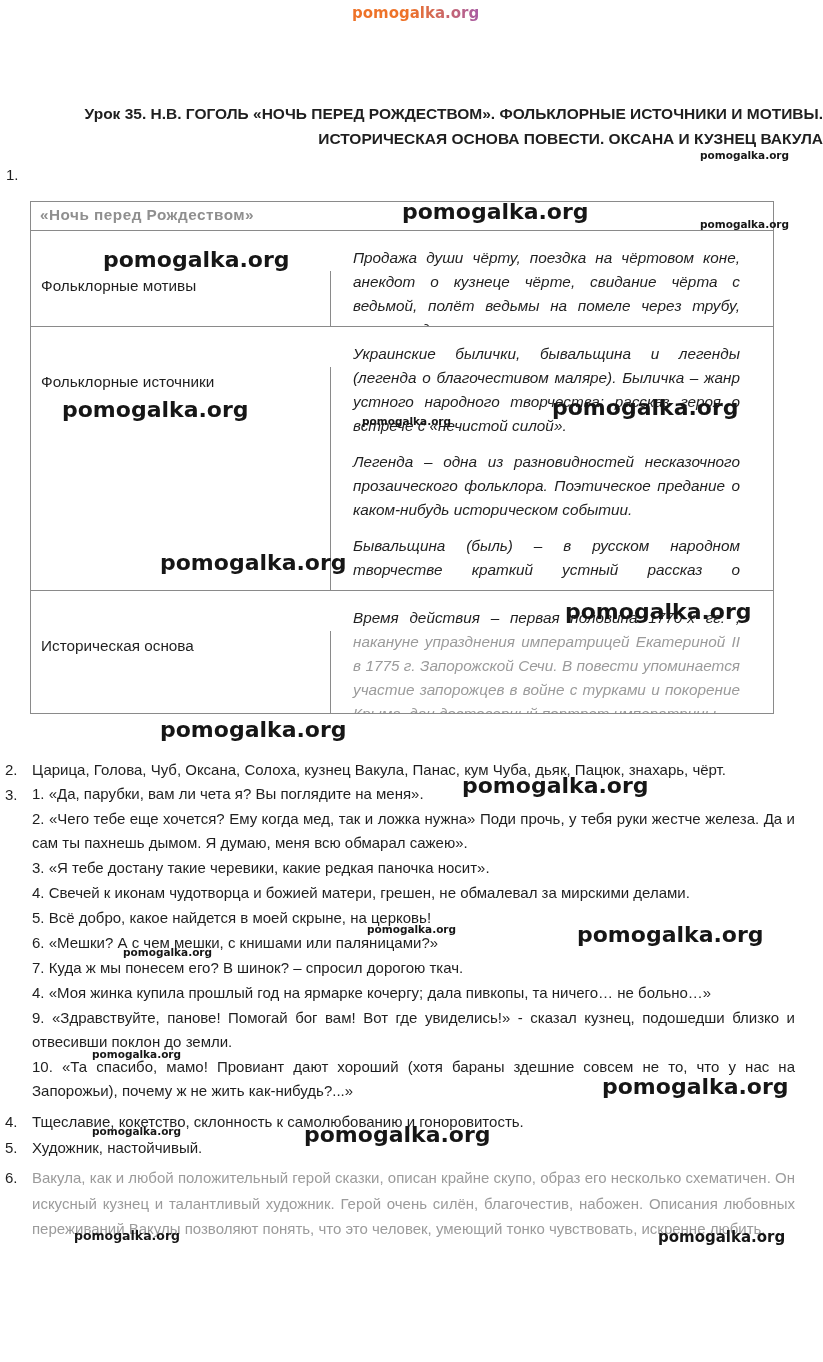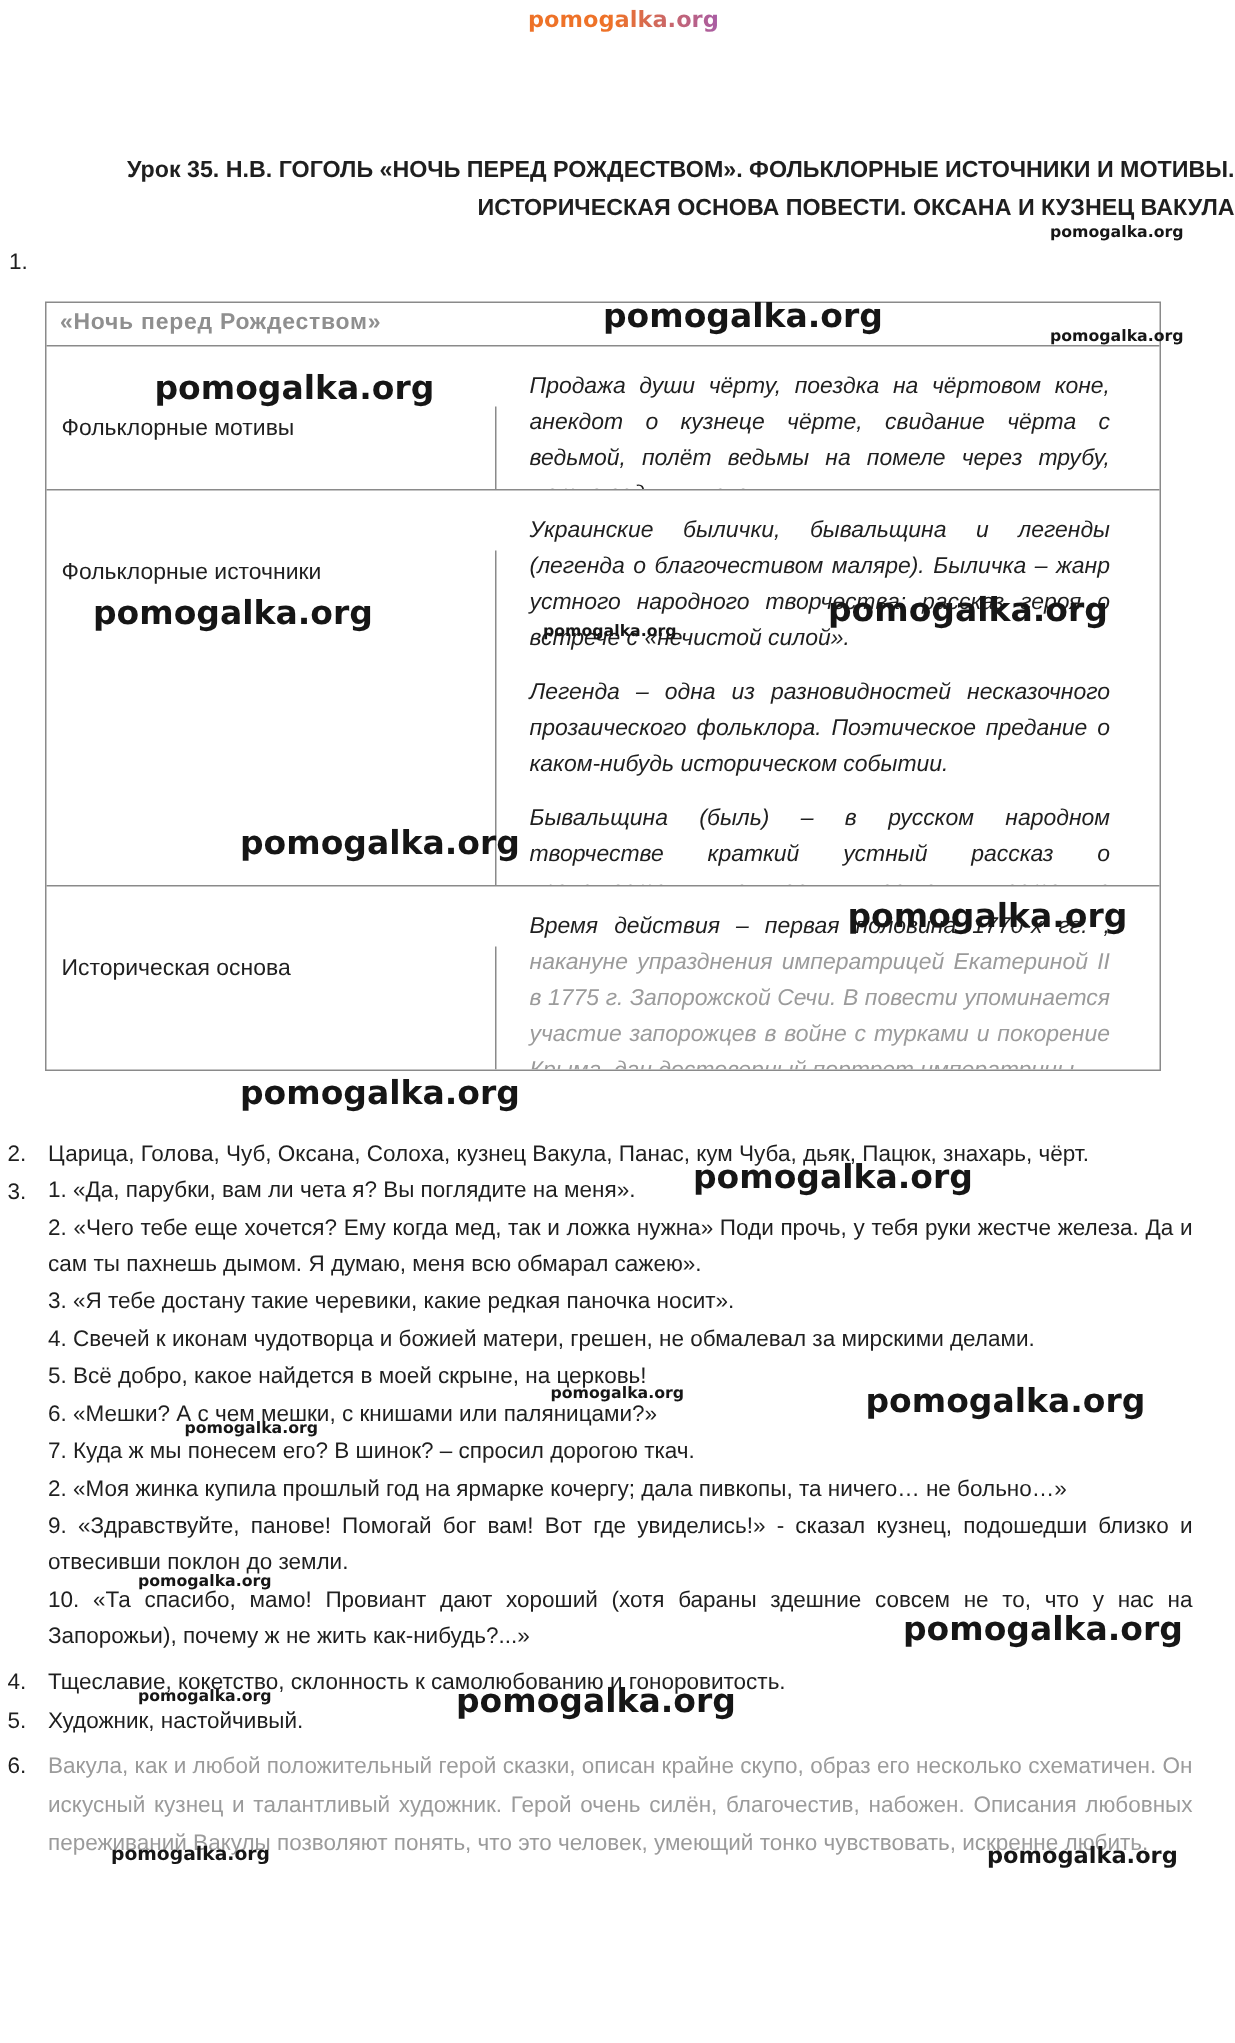"2. «Моя жинка купила прошлый" div.quote { text: 2 -> 4 }
